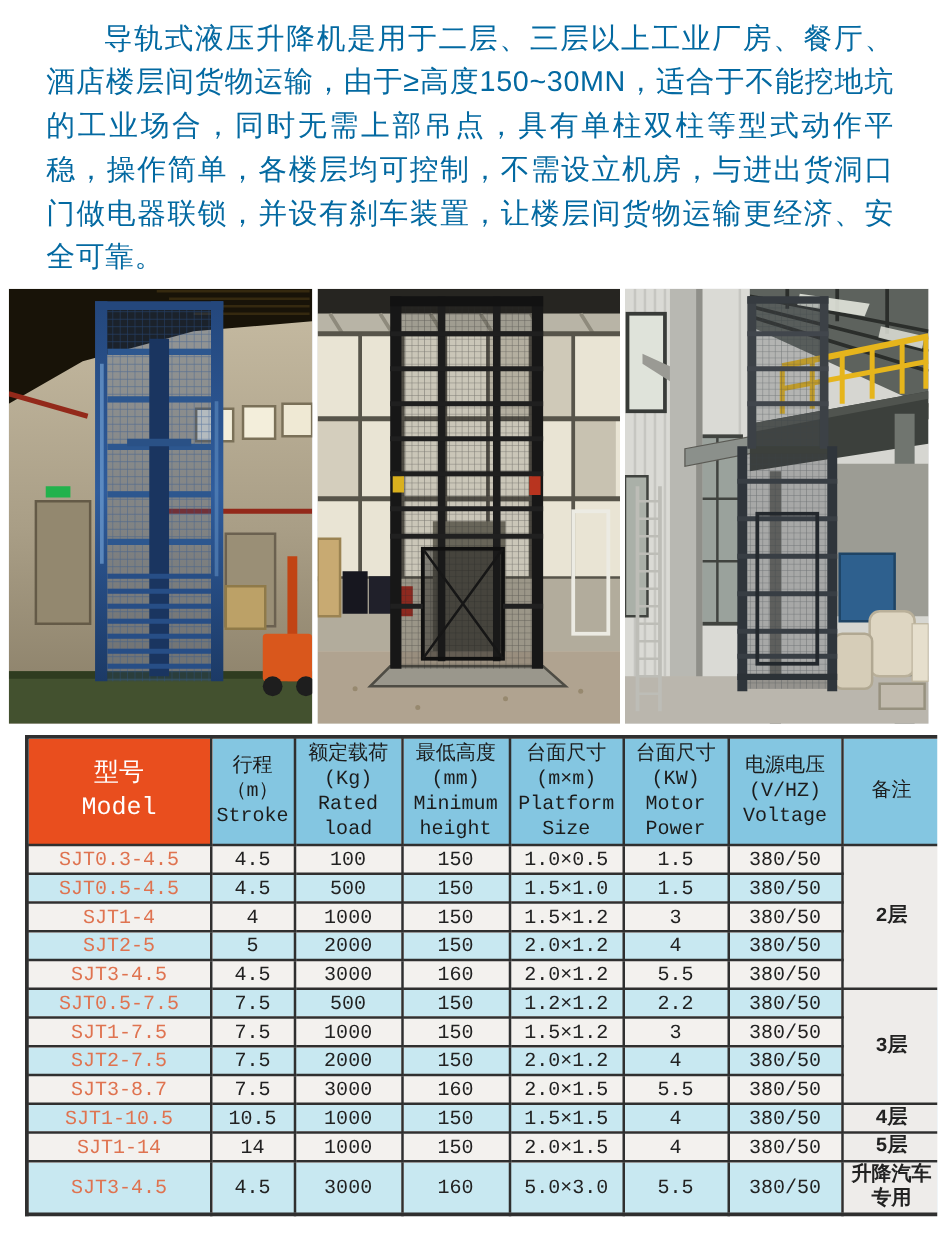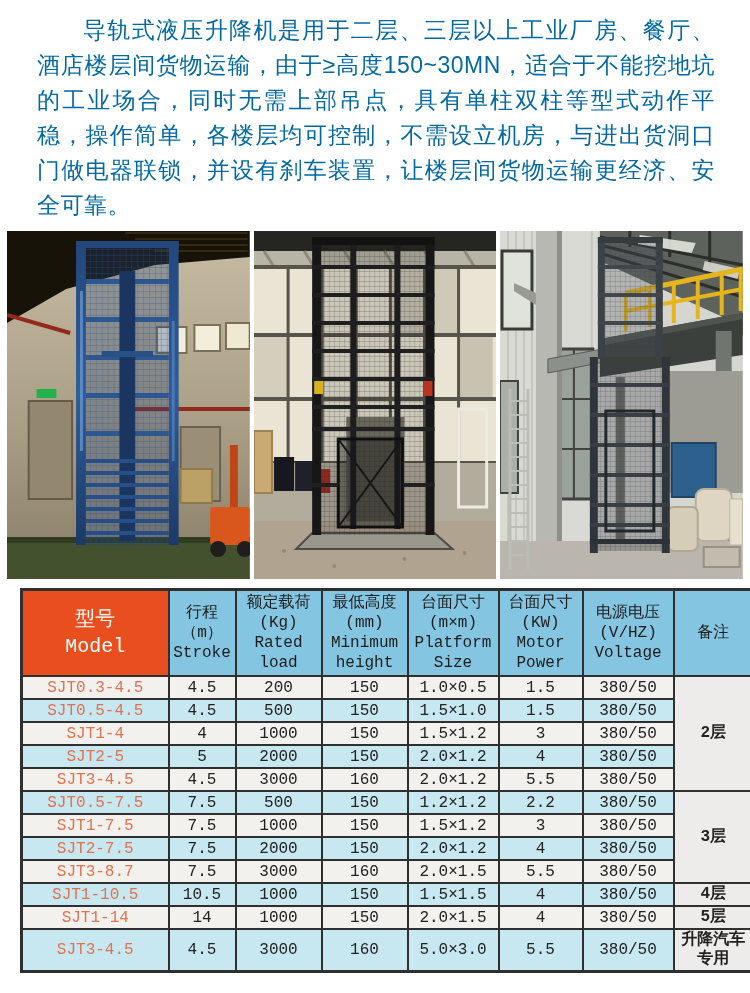"200" td { text: 200 -> 100 }
